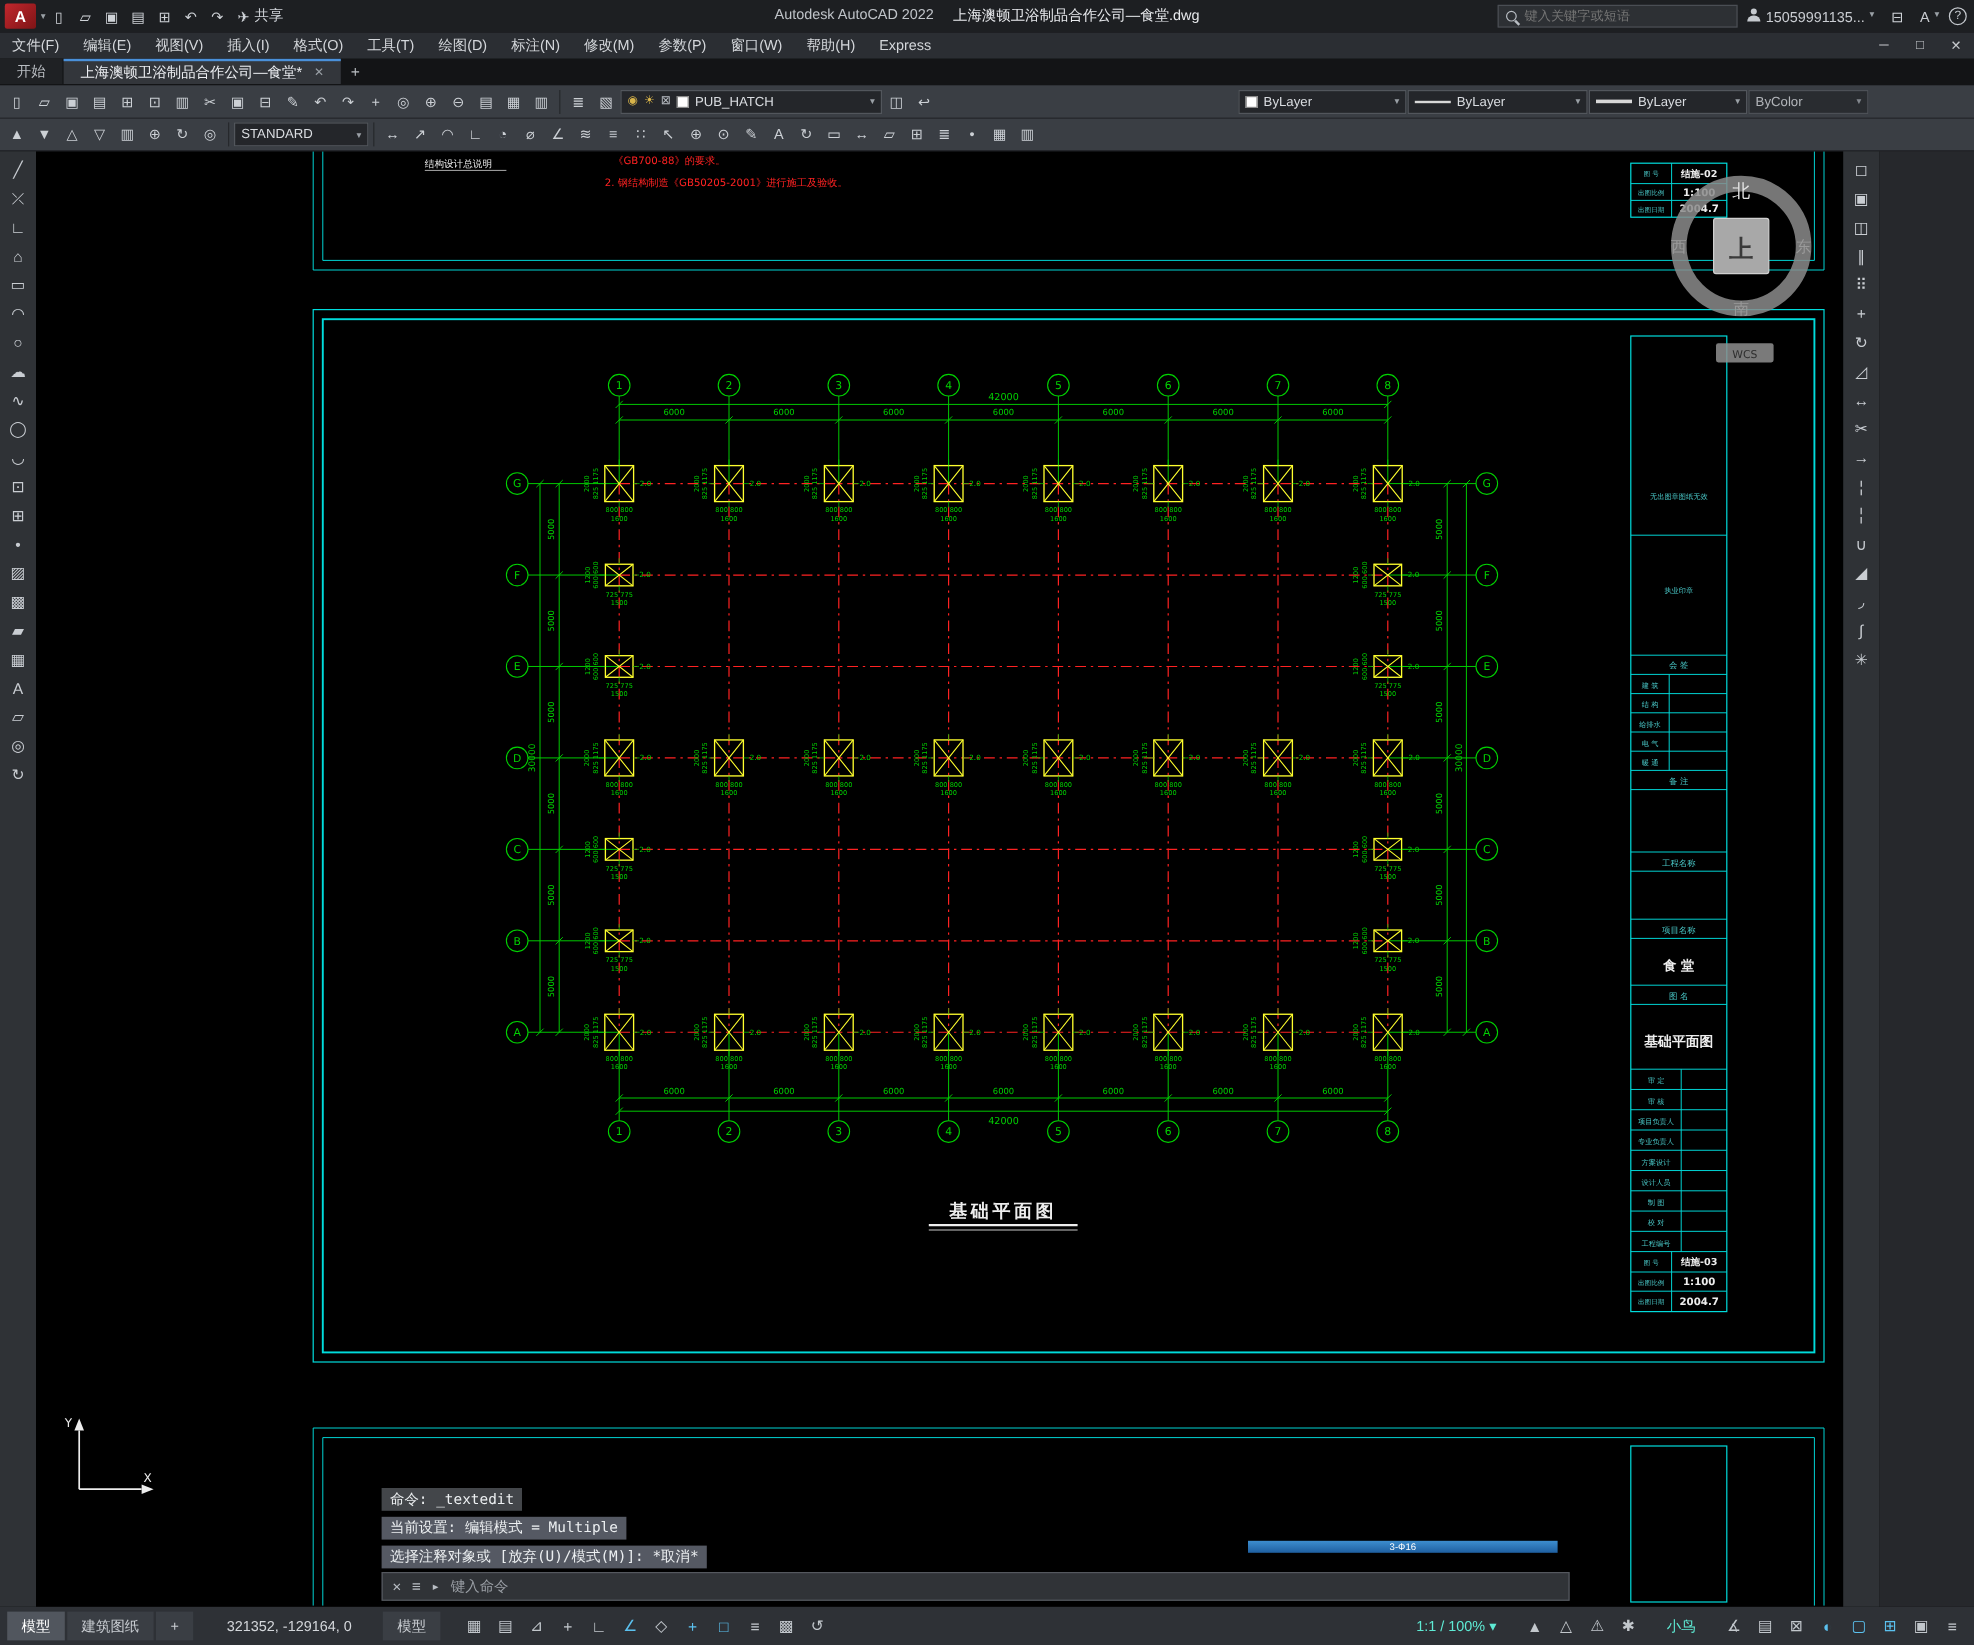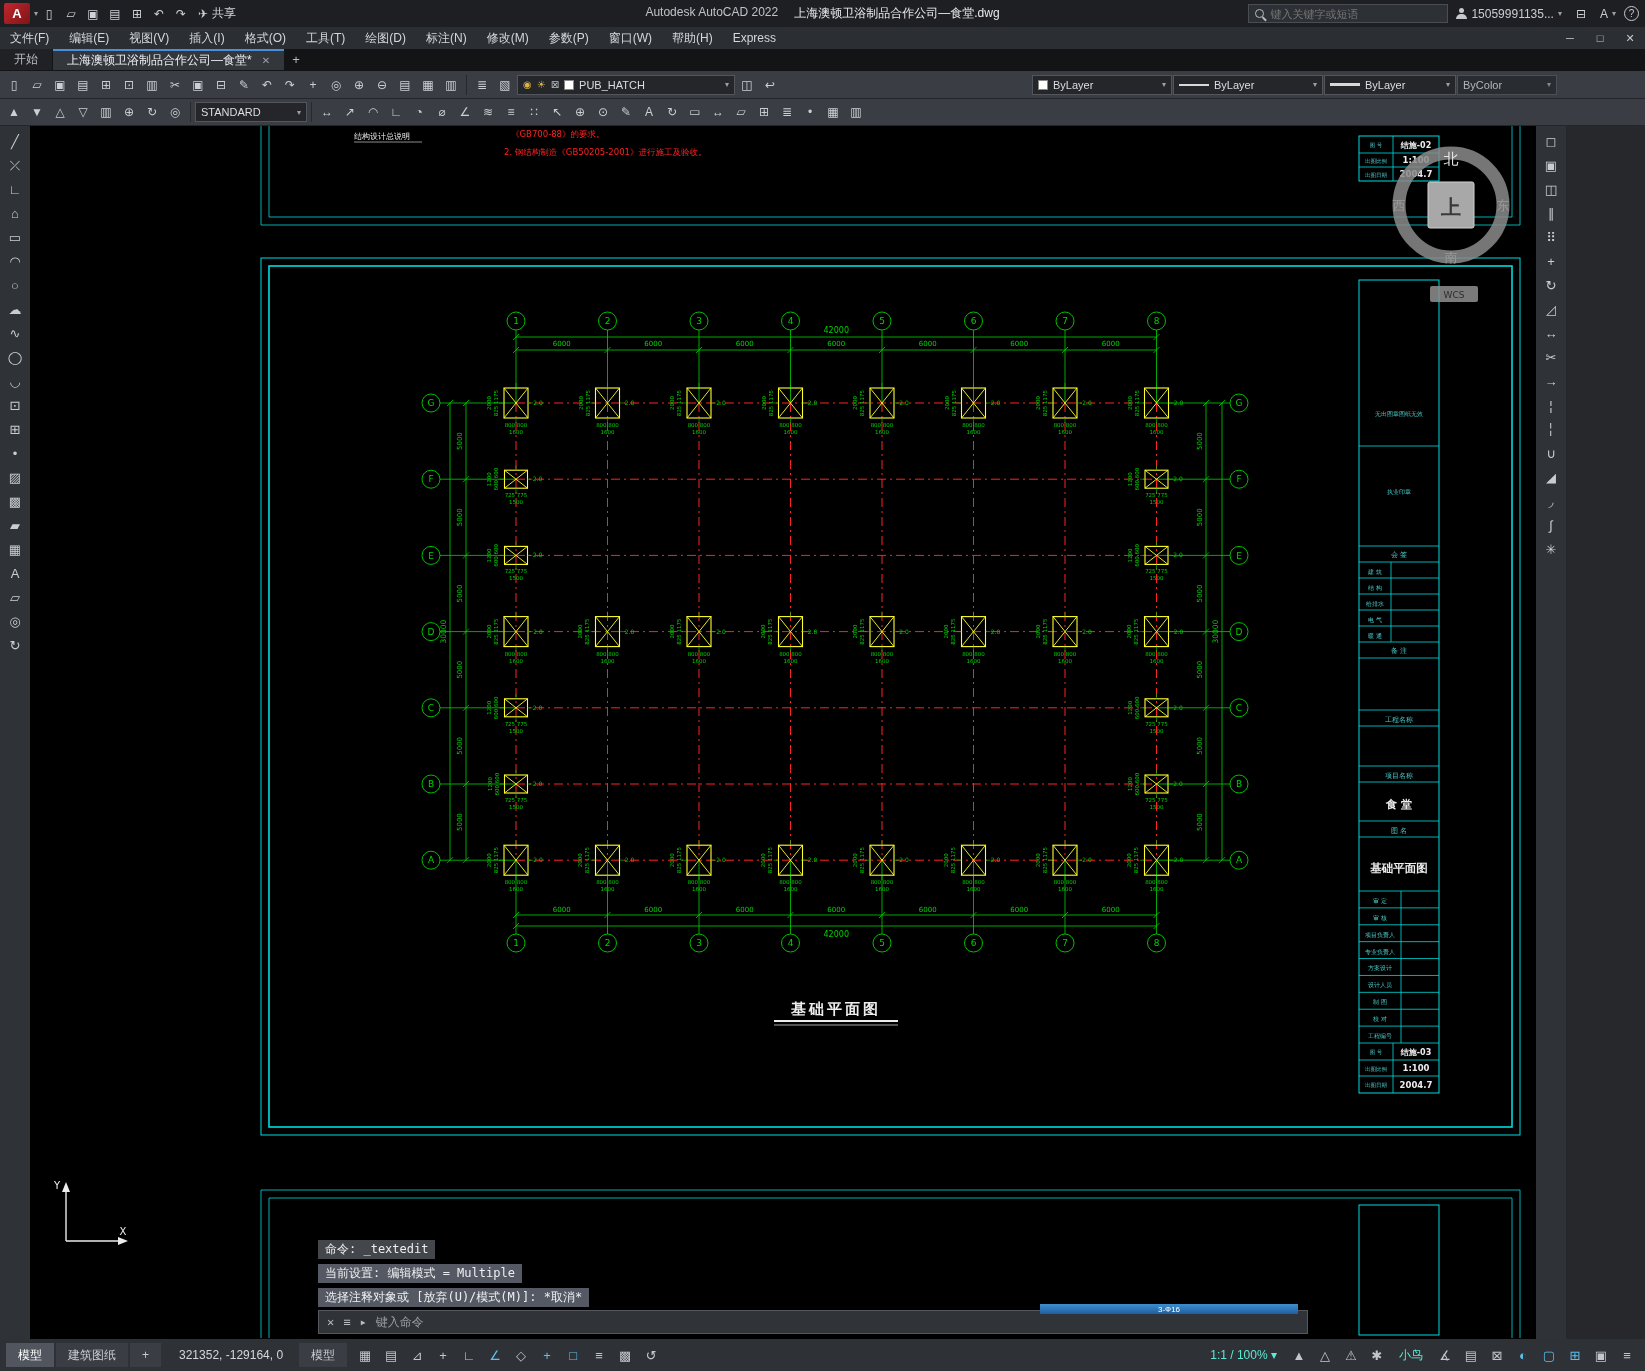"15059991135..." .acct { align-items: center -> flex-start }
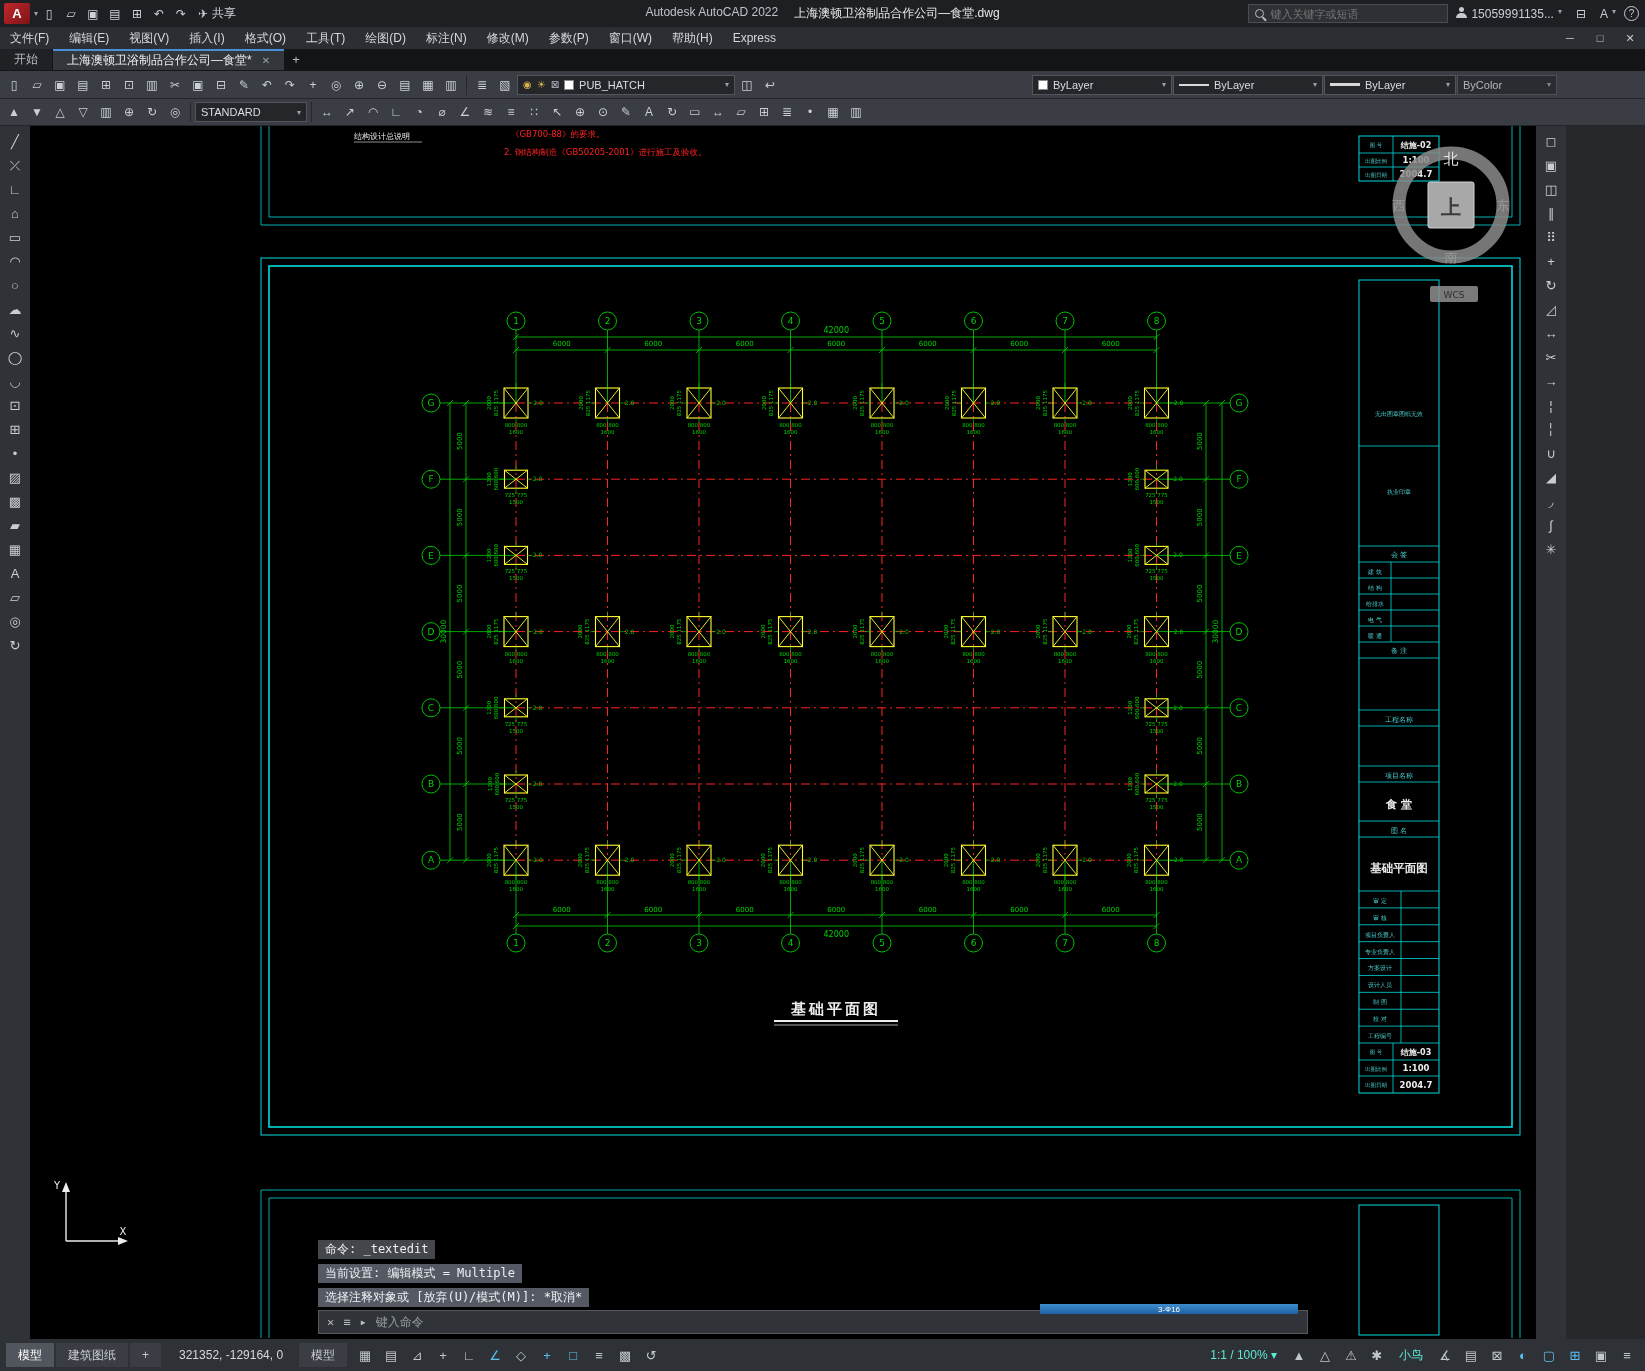"3-Ф16" #editchip { top: 66px -> 46px }
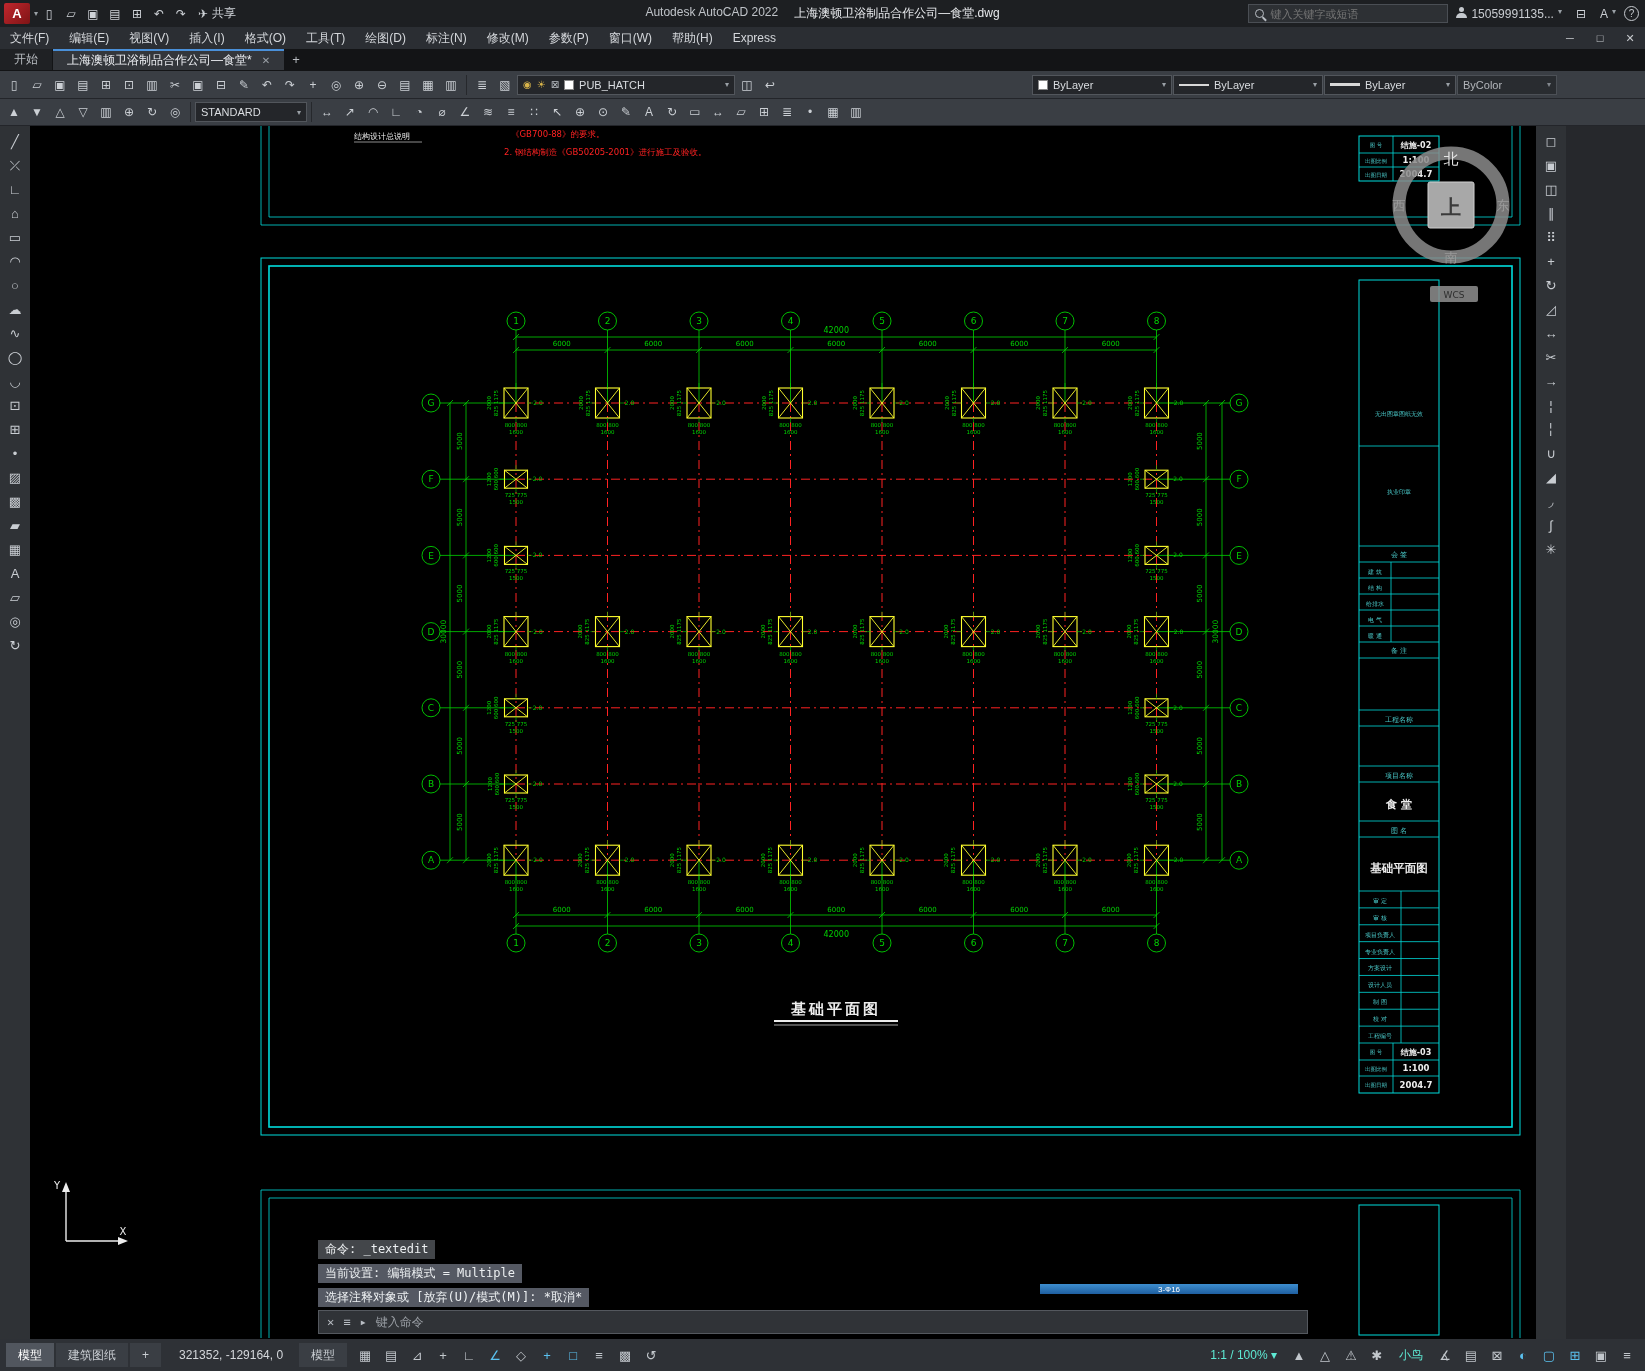"模型" #statusbar { gap: 2px -> 12px }
